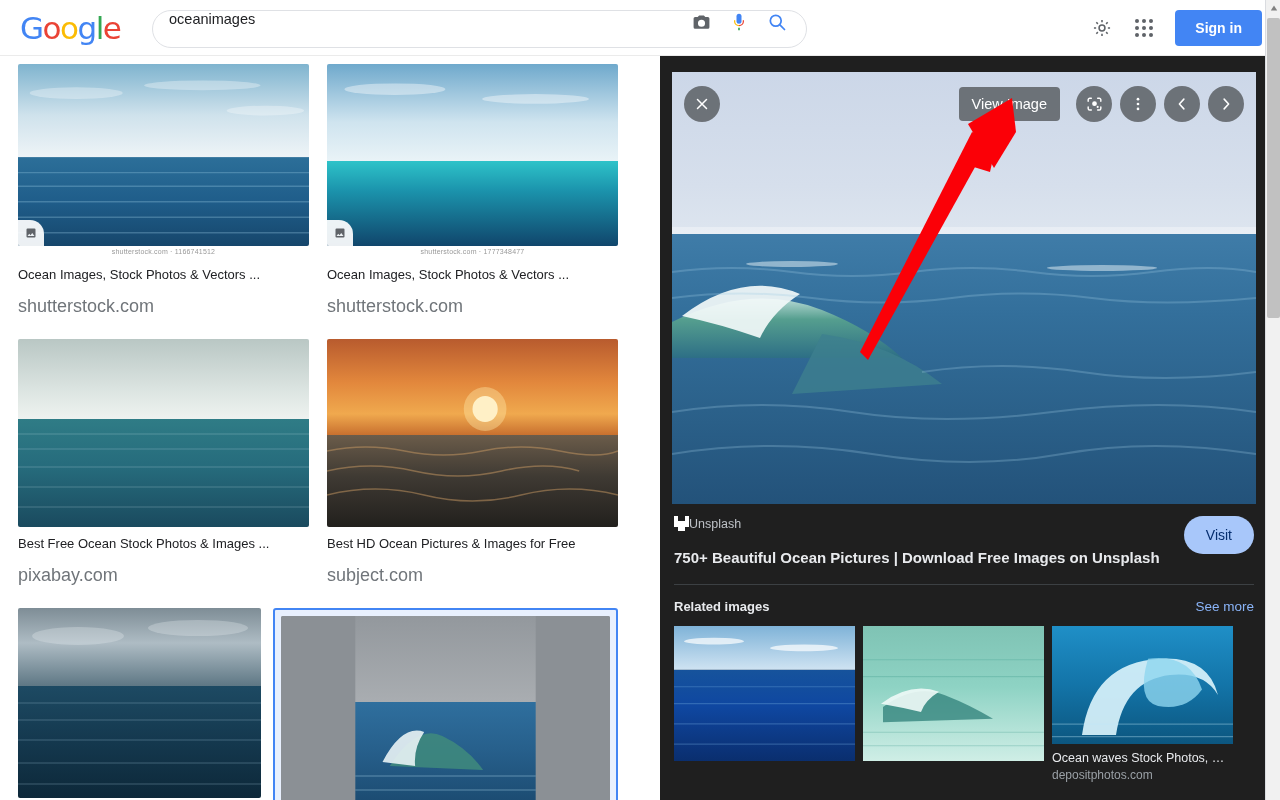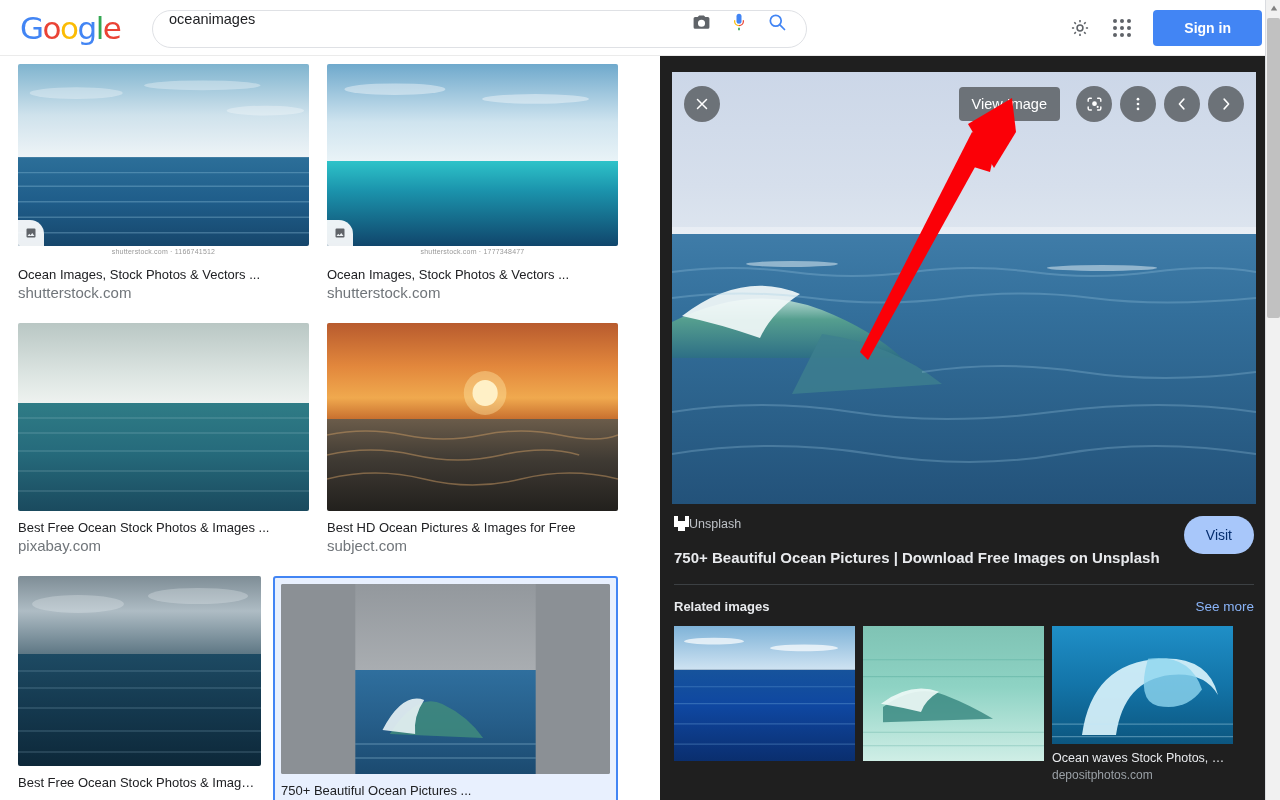"Sign in" .signin { padding: 0 31px -> 0 20px }
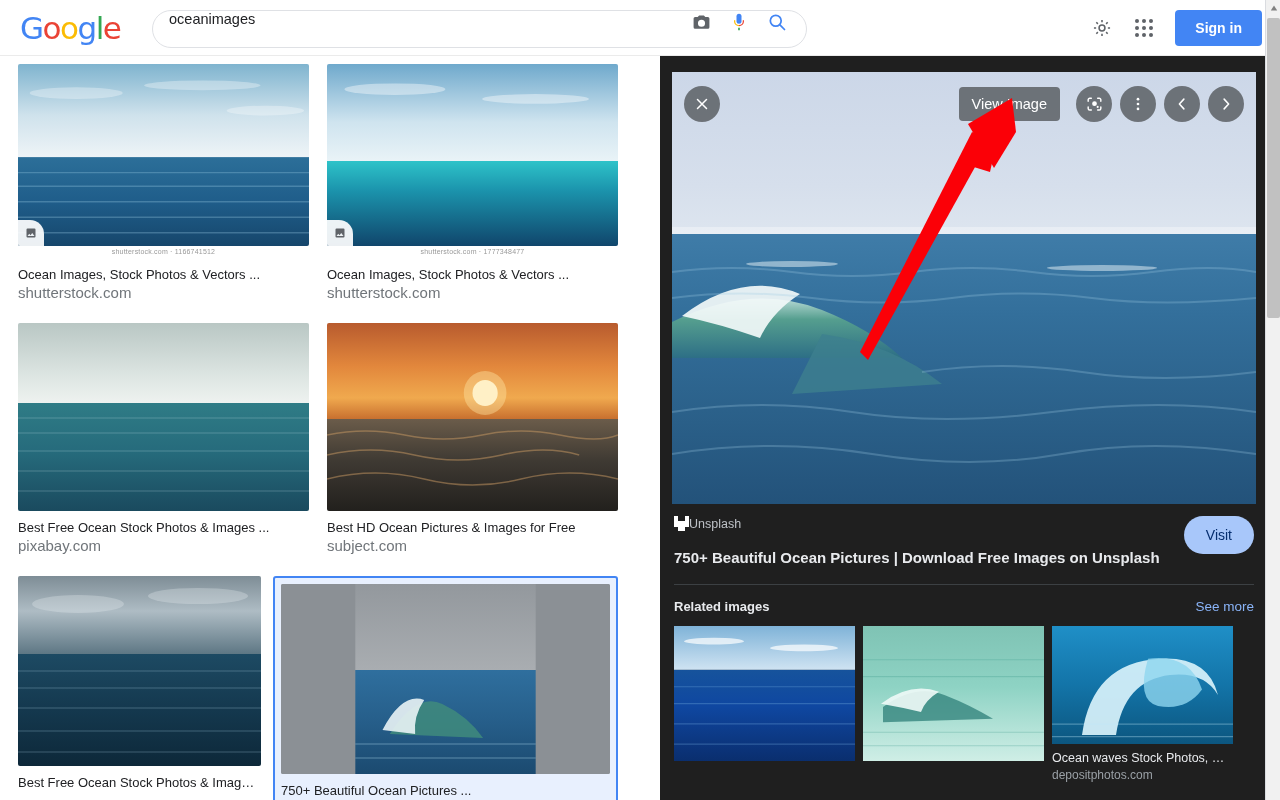"shutterstock.com" .c-dom { font-size: 15px -> 18px; margin-top: 0 -> 12px }
